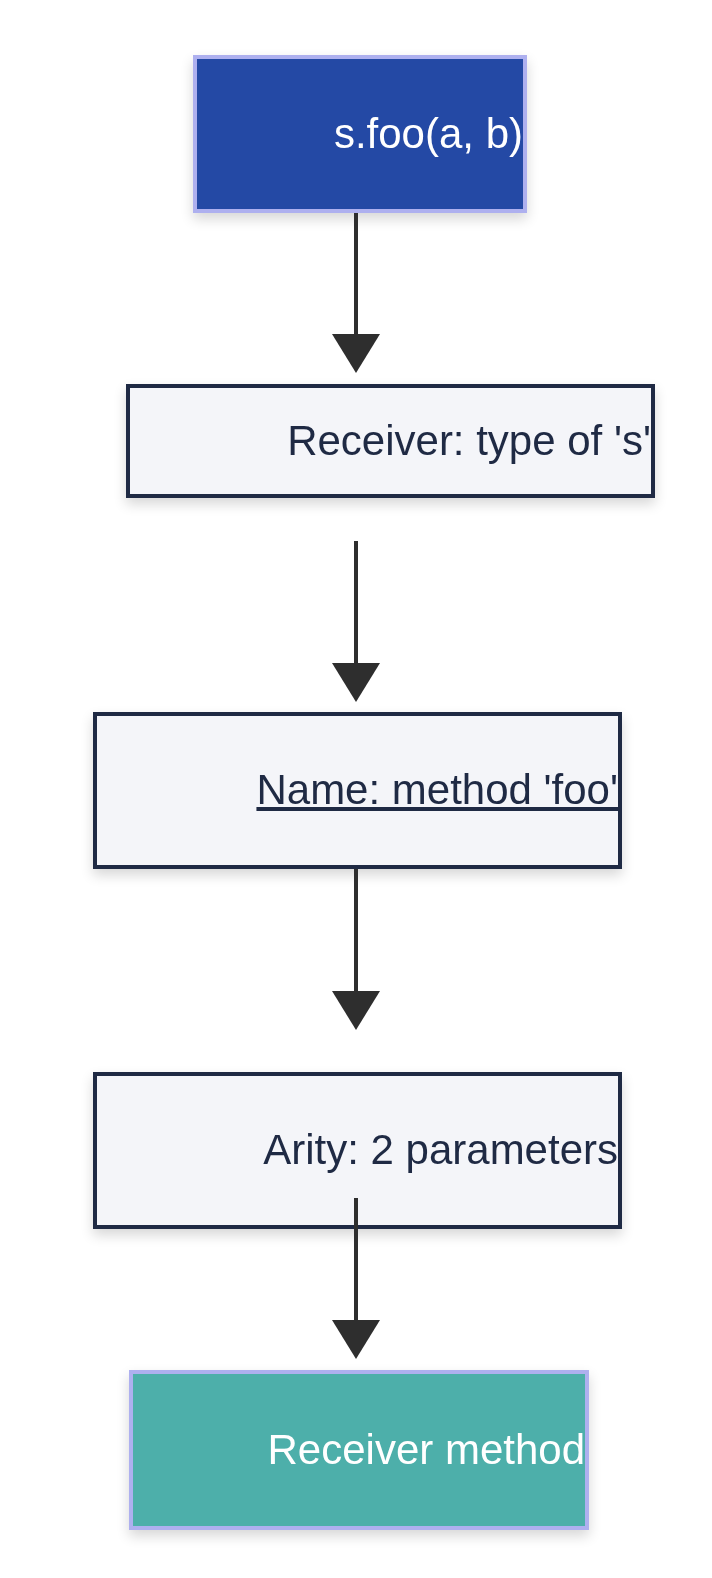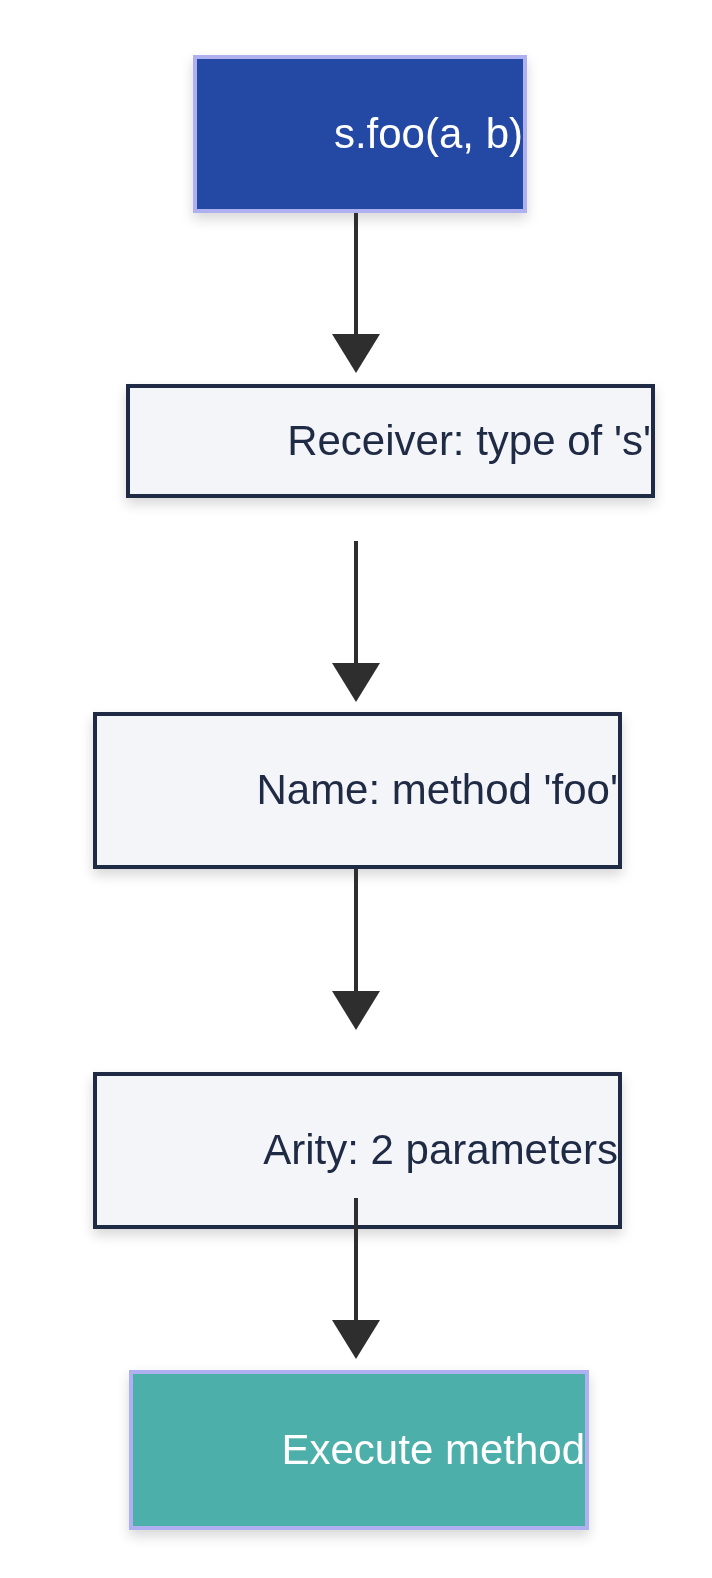"Name: method 'foo'" div.node { text-decoration: none -> underline }
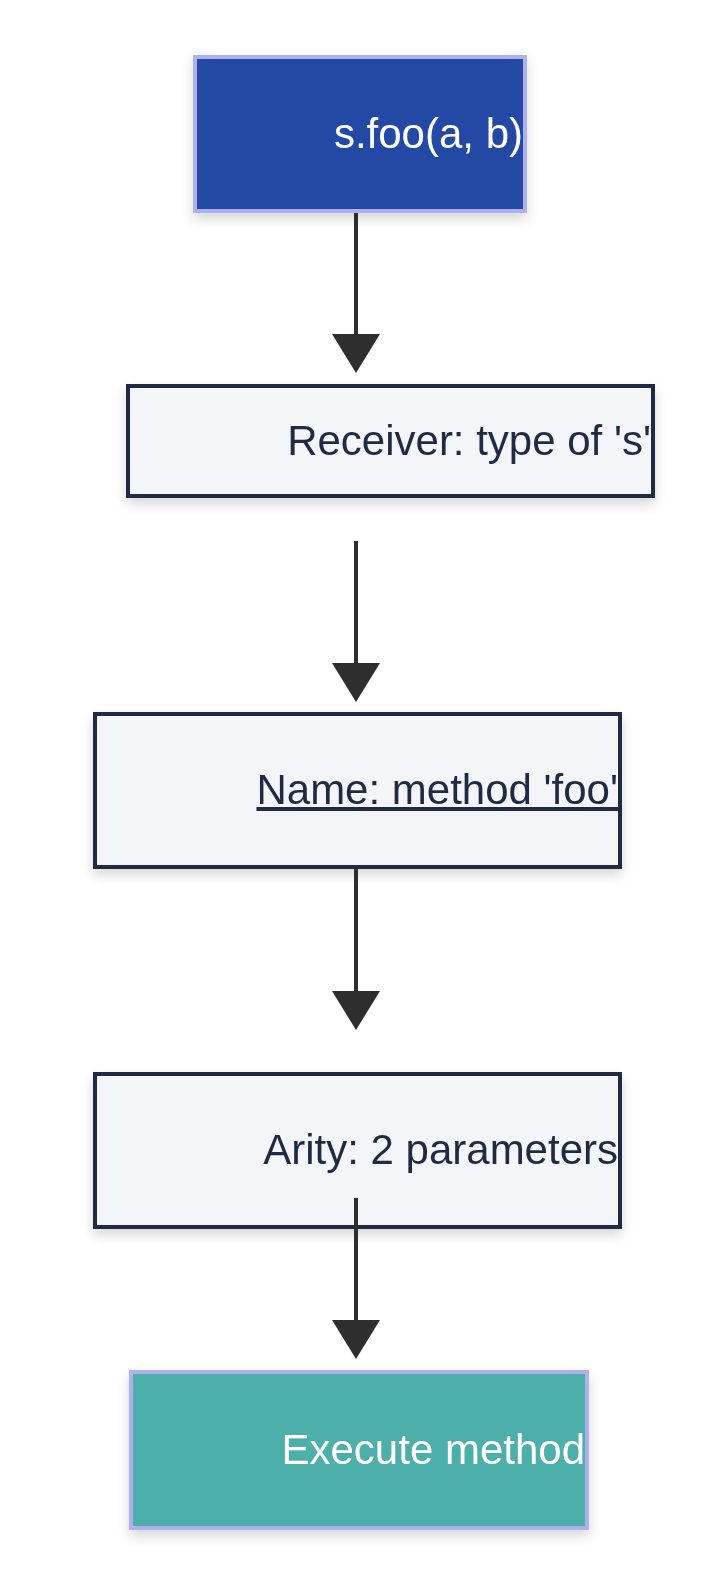"Execute method" span { text: Execute -> Receiver }
